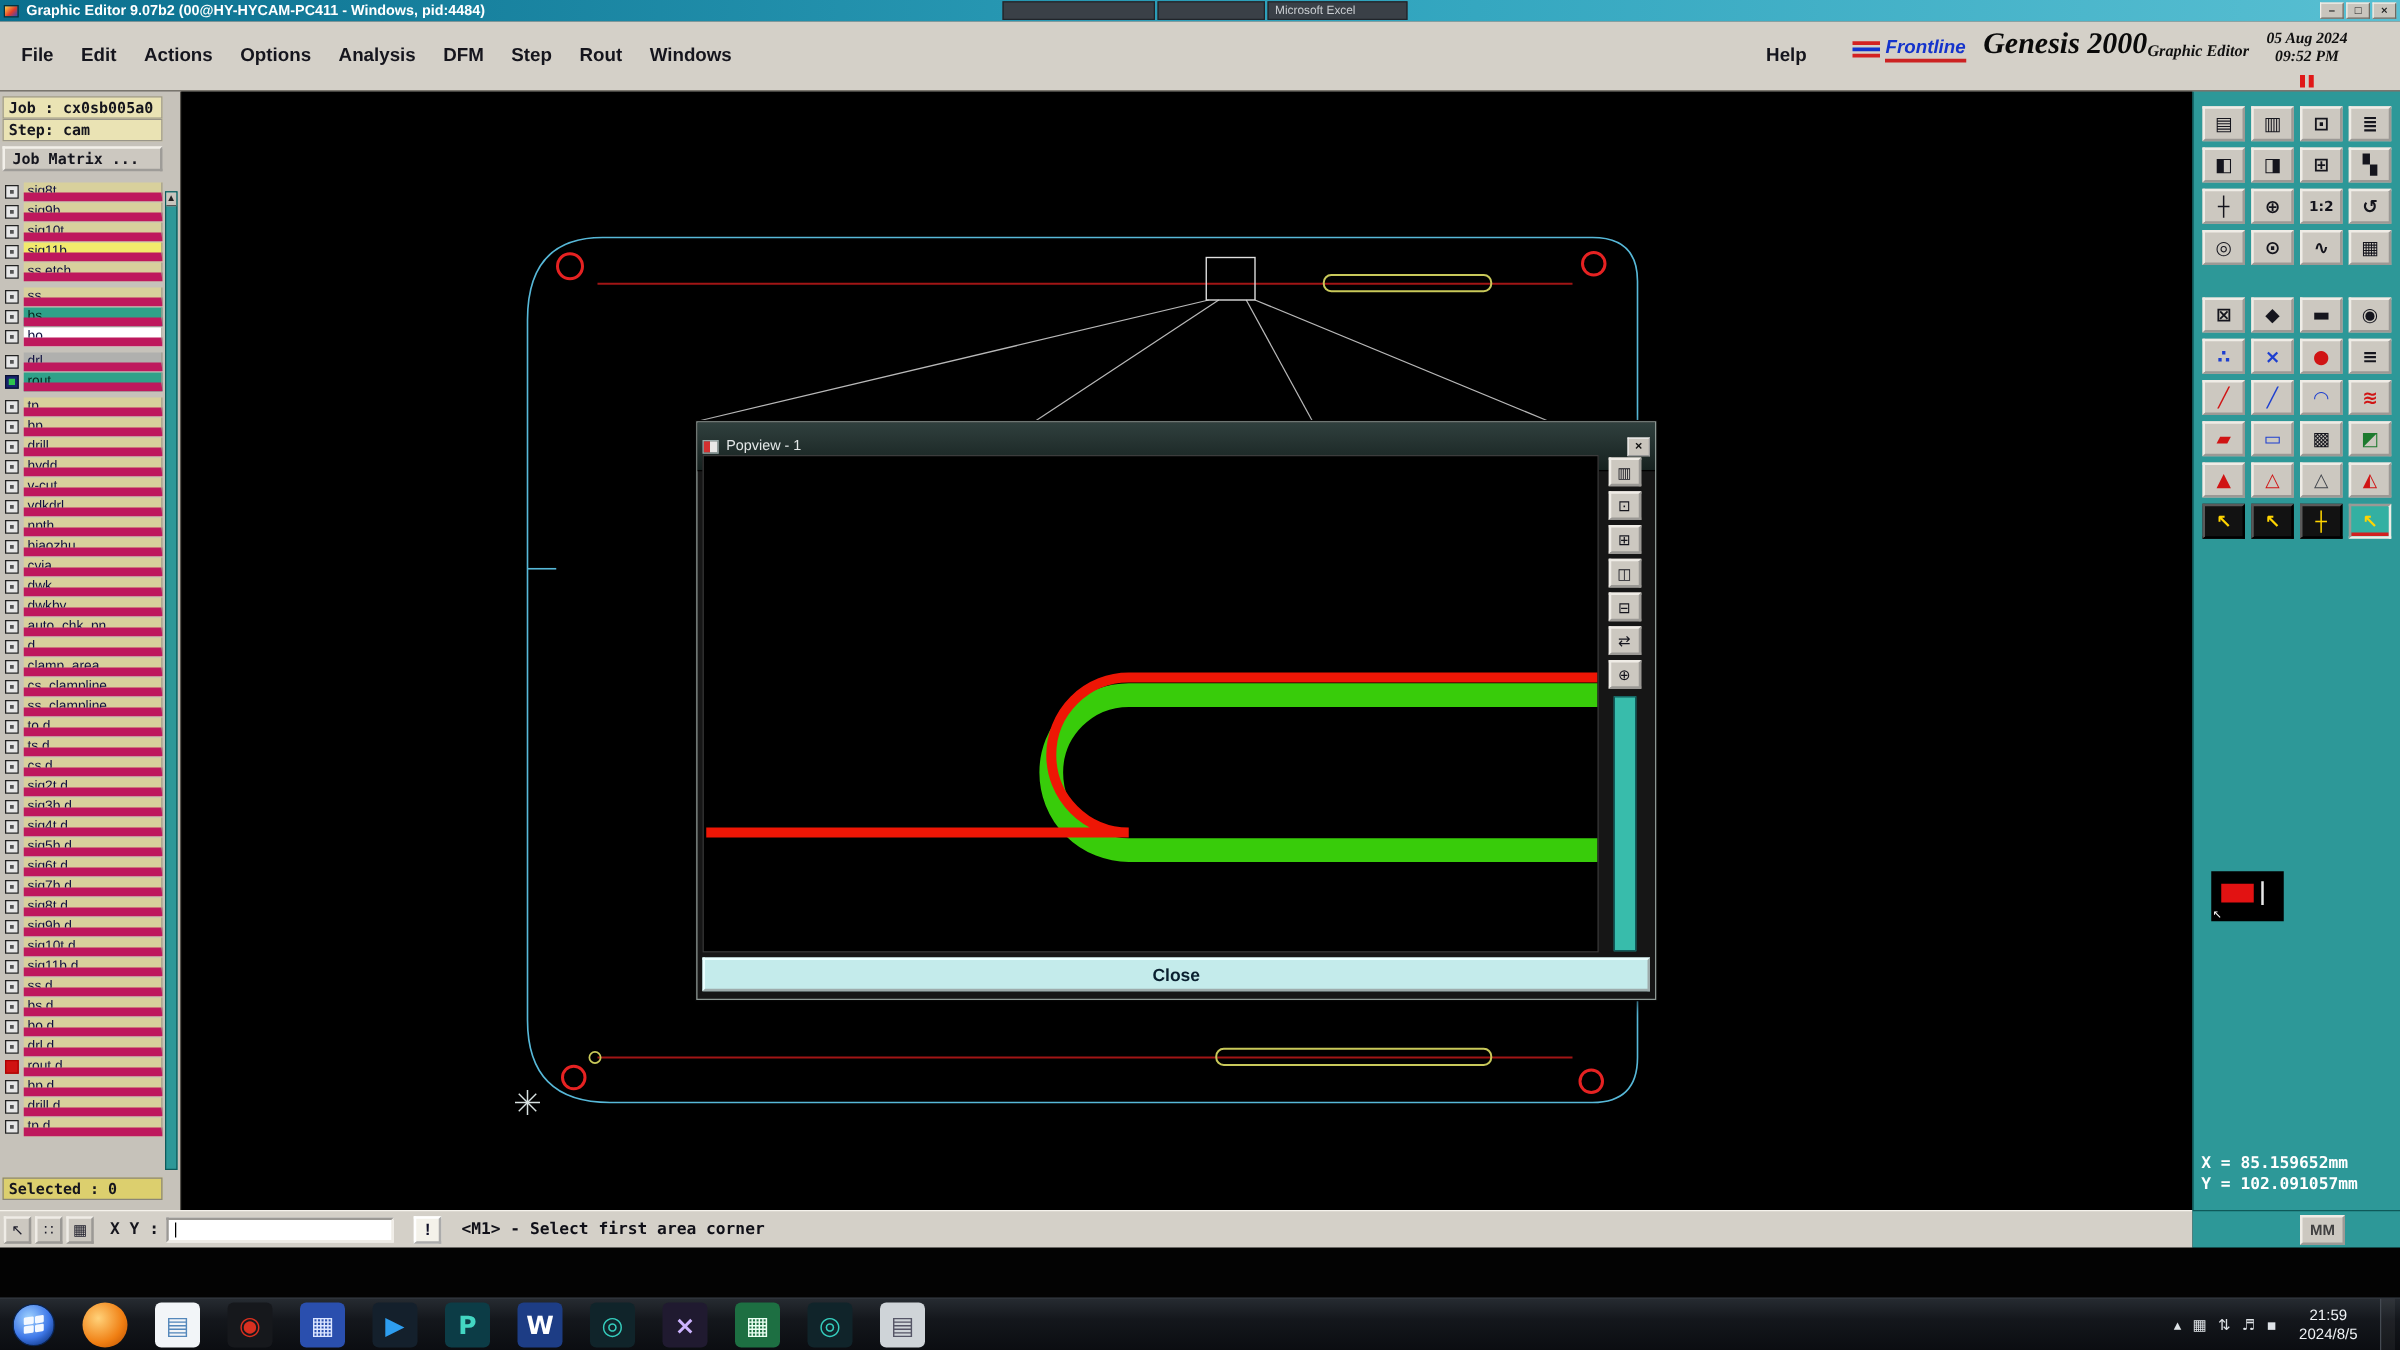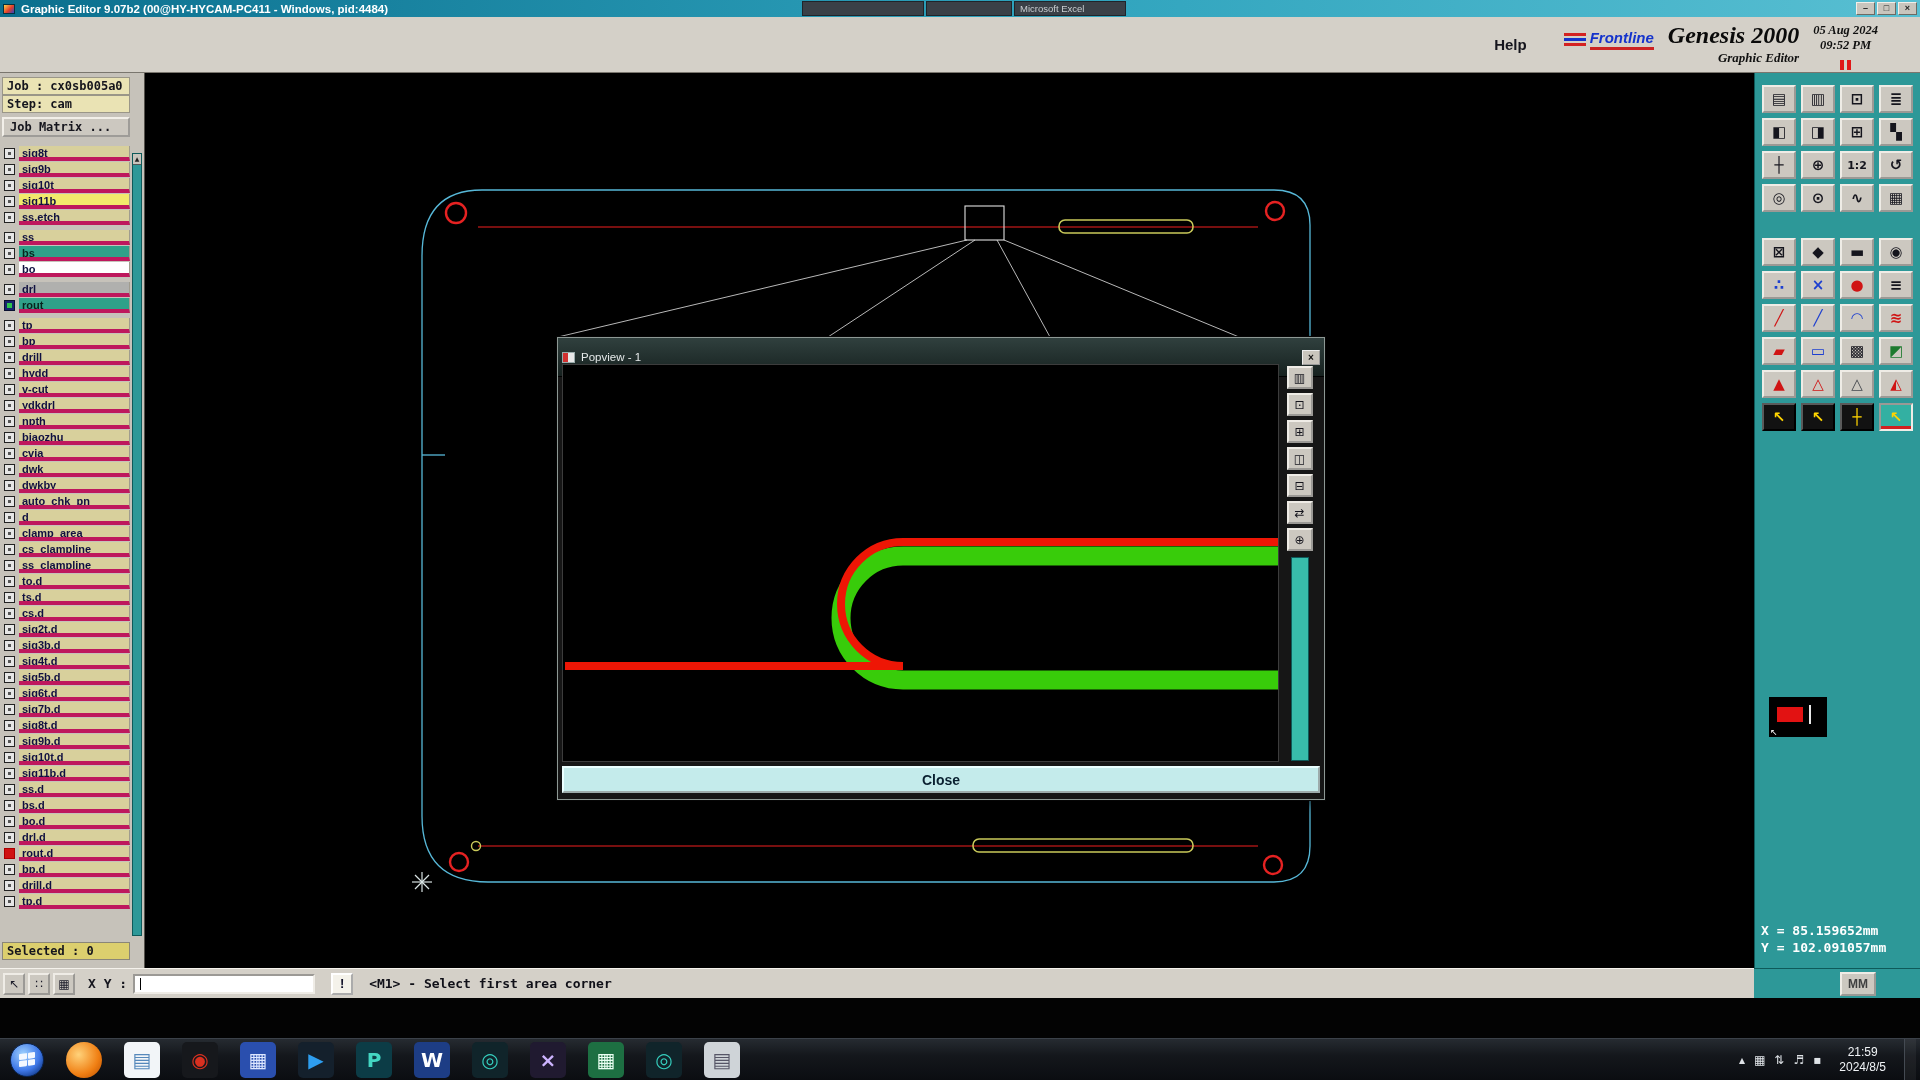"File" div.menu-items { html: none -> <div> <div>File</div> <div>Edit</div> <div>Actions</div> <div>Options</div> <div>Analysis</div> <div>DFM</div> <div>Step</div> <div>Rout</div> <div>Windows</div> </div> }
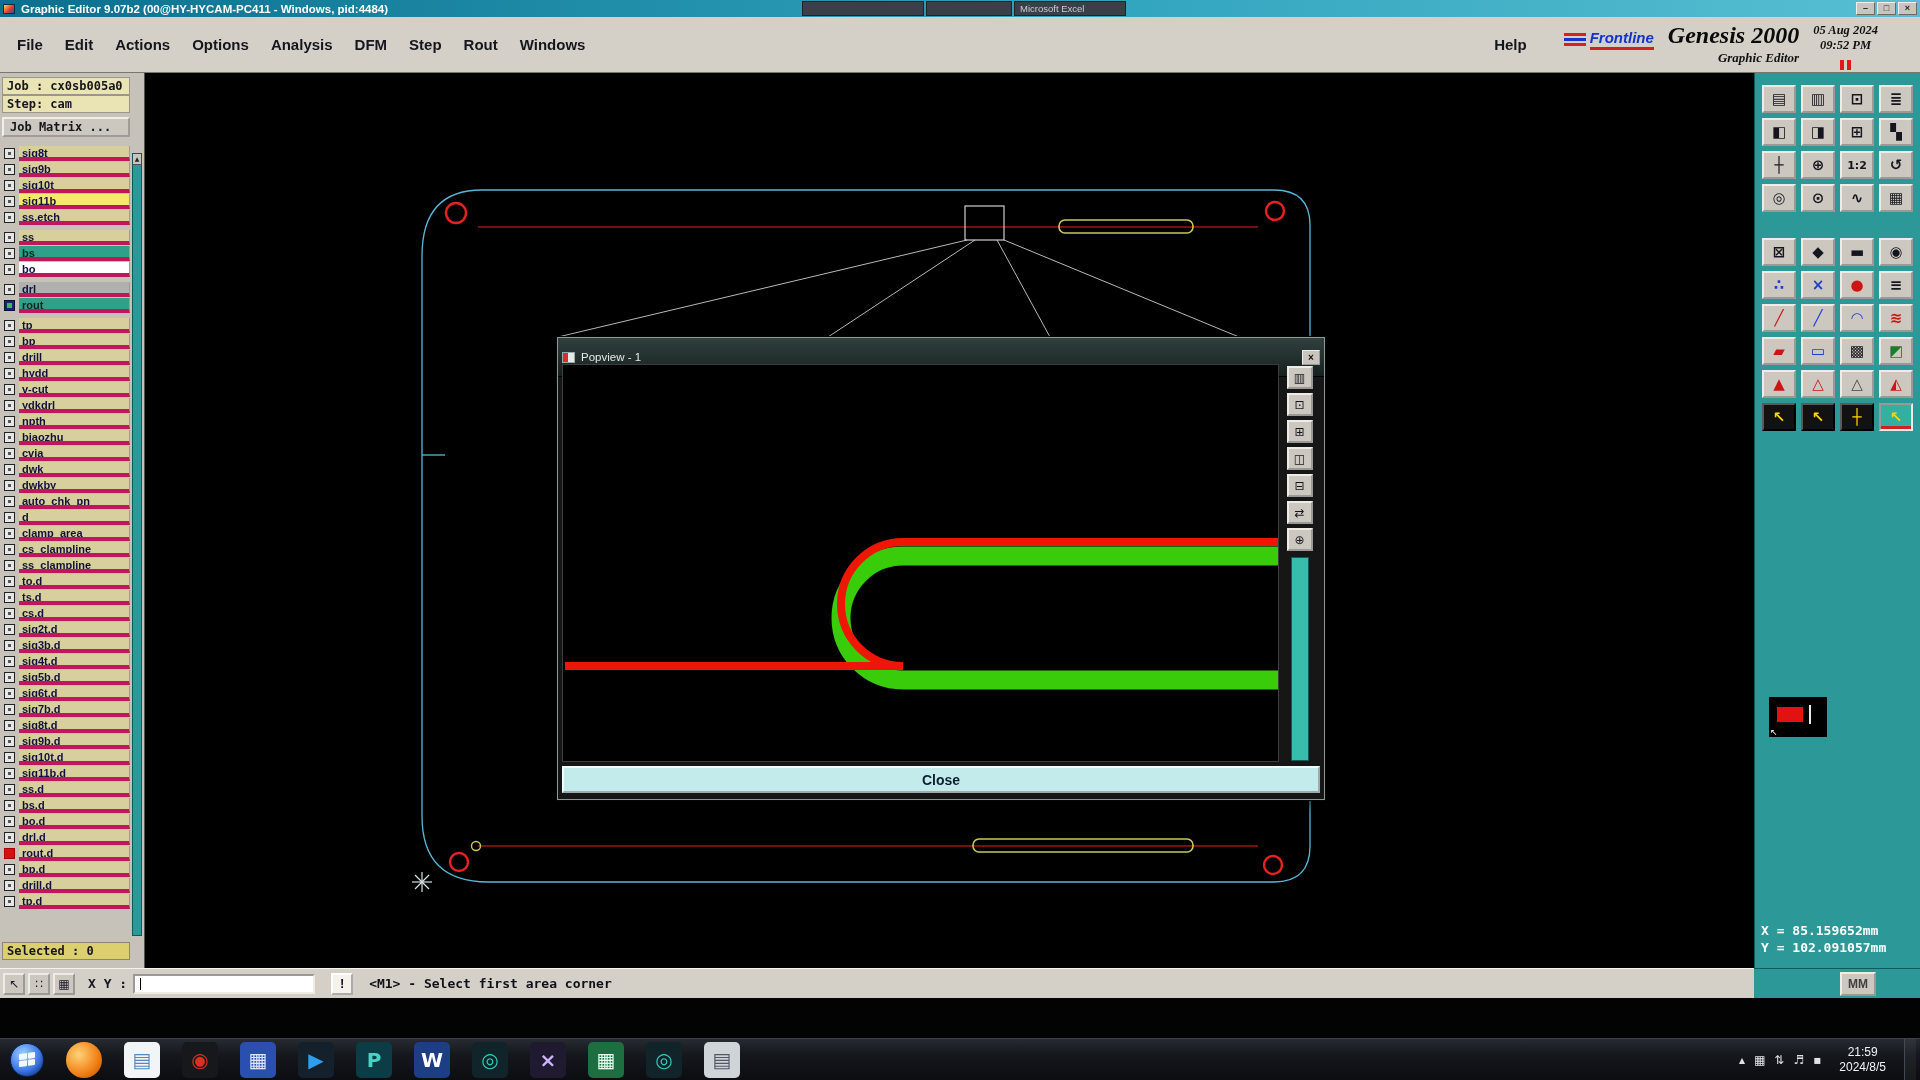"Genesis 2000" .gen-col { flex-direction: column -> row }
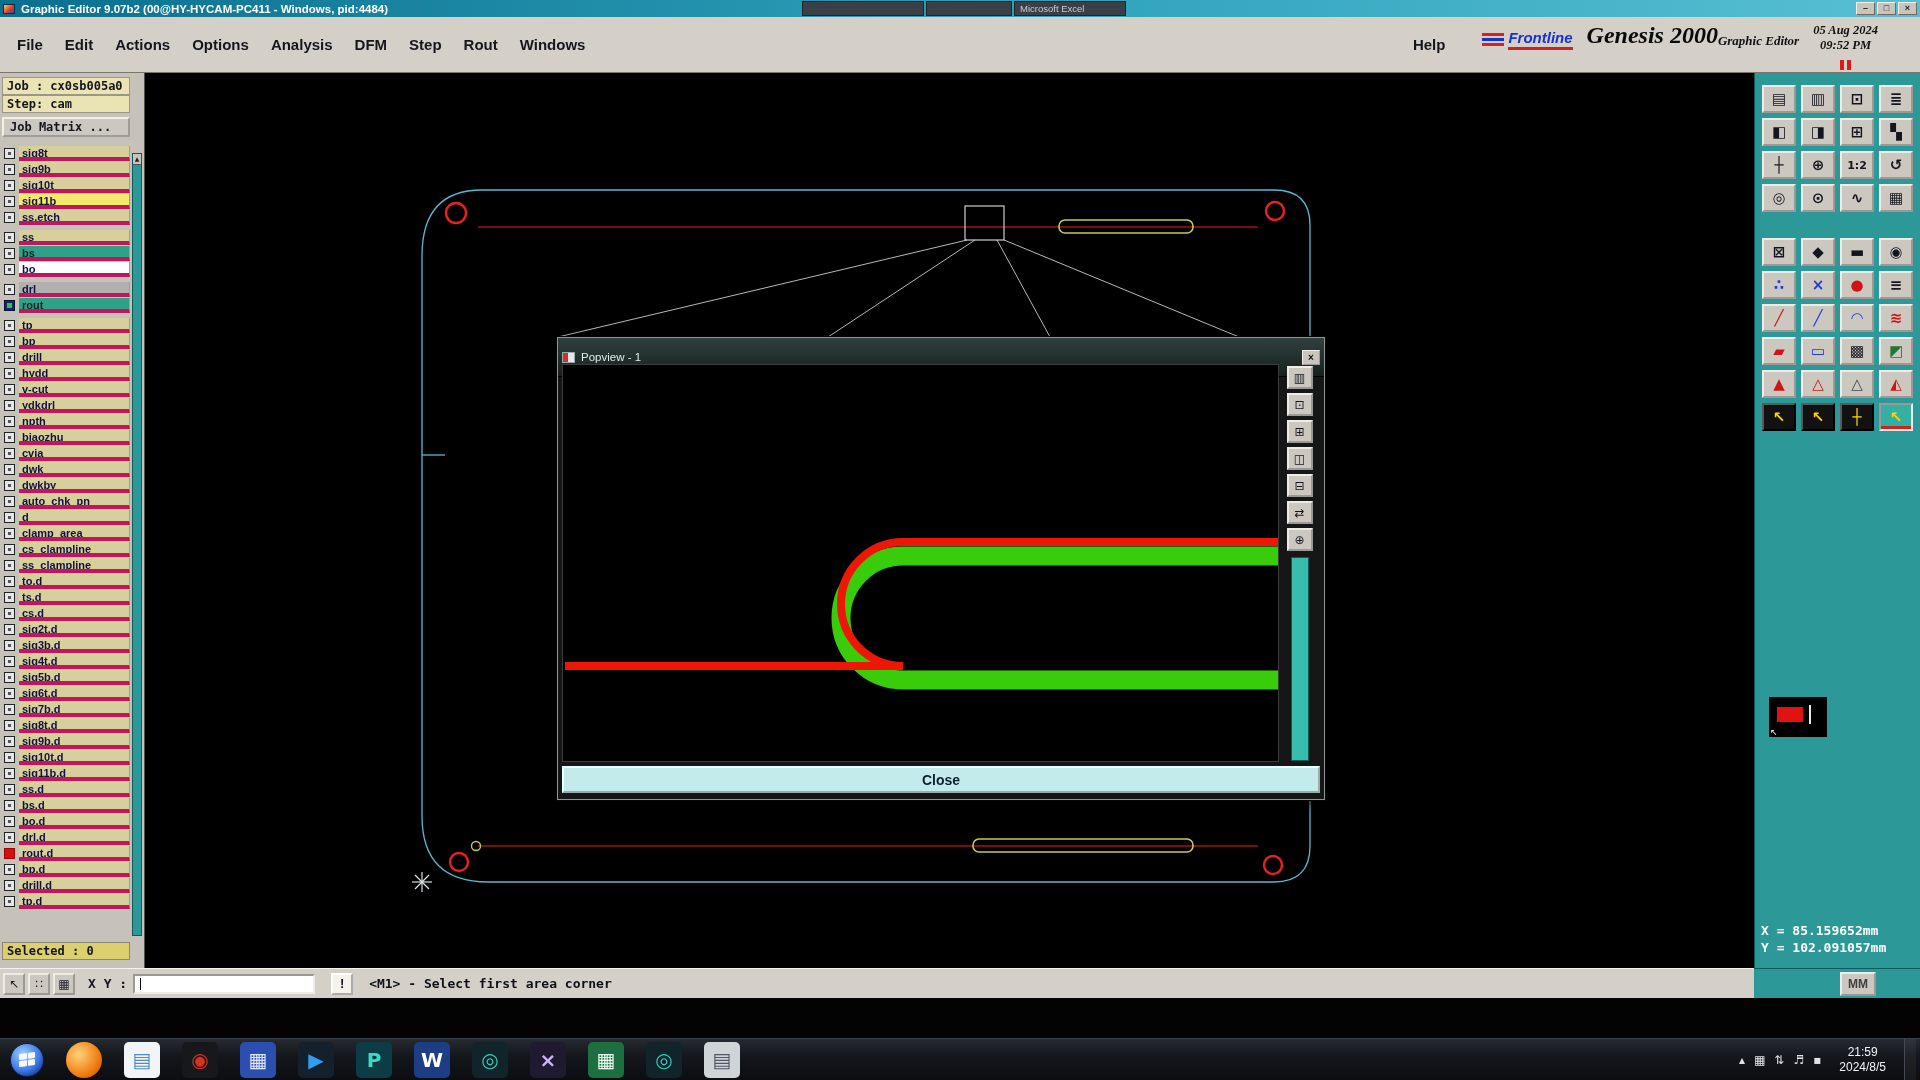"sig8t" .lname { border-bottom: 4px solid #be185d -> 7px solid #be185d; font-weight: bold -> normal }
